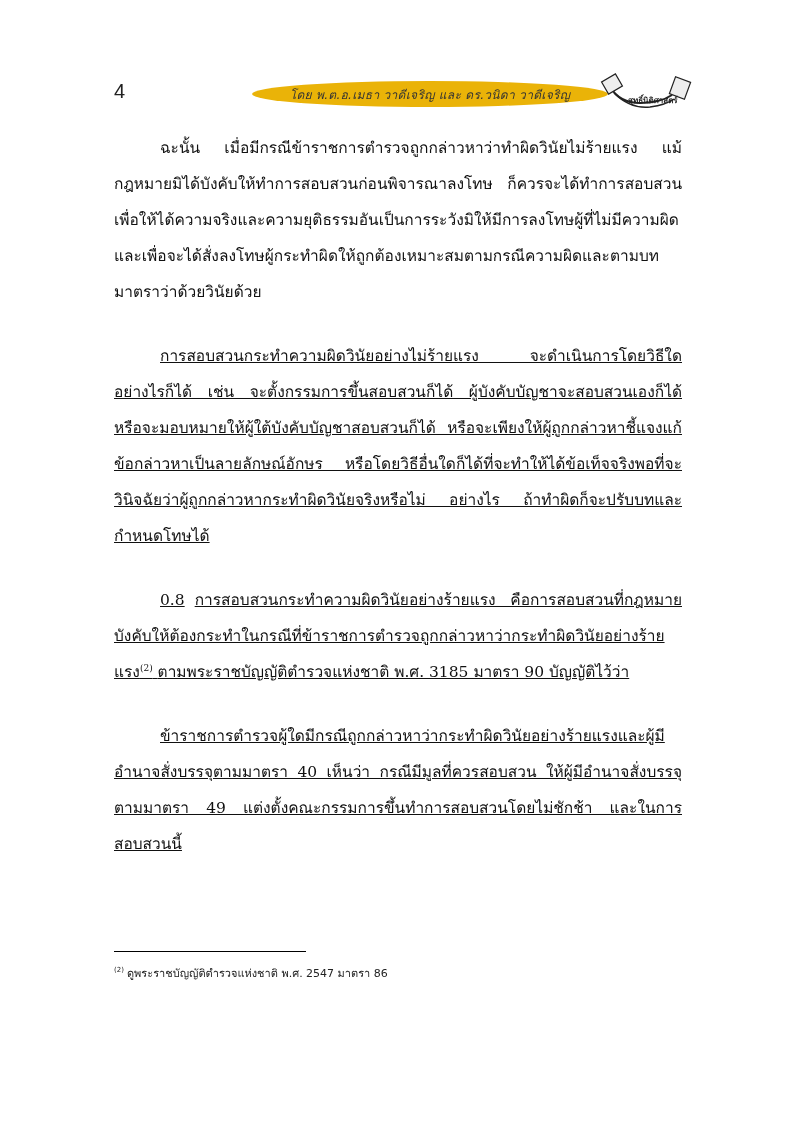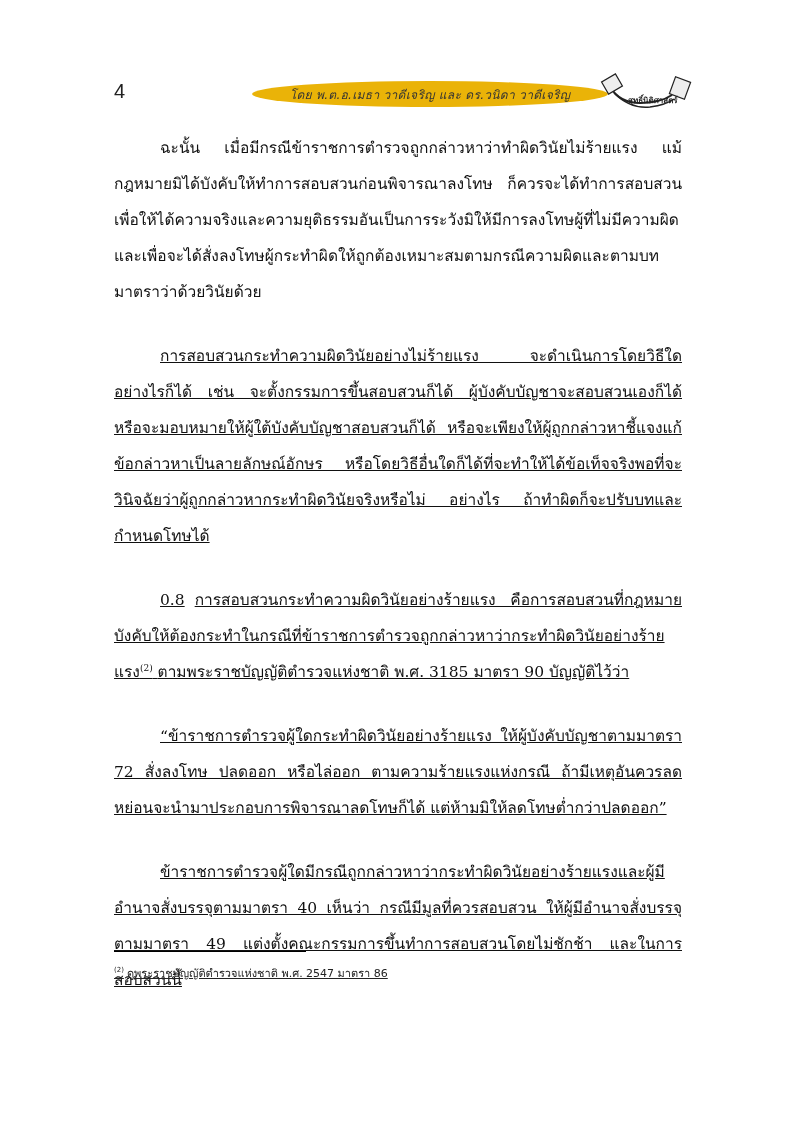"“ข้าราชการตำรวจผู้ใดกระทำผิดวินัยอย่างร้" p.para { html: <p>“ข้าราชการตำรวจผู้ใดกระทำผิดวินัยอย่างร้ายแรง ให้ผู้บังคับบัญชาตามมาตรา 72 สั่งลงโทษ ปลดออก หรือไล่ออก ตามความร้ายแรงแห่งกรณี ถ้ามีเหตุอันควรลดหย่อนจะนำมาประกอบการพิจารณาลดโทษก็ได้ แต่ห้ามมิให้ลดโทษต่ำกว่าปลดออก”</p> -> none }
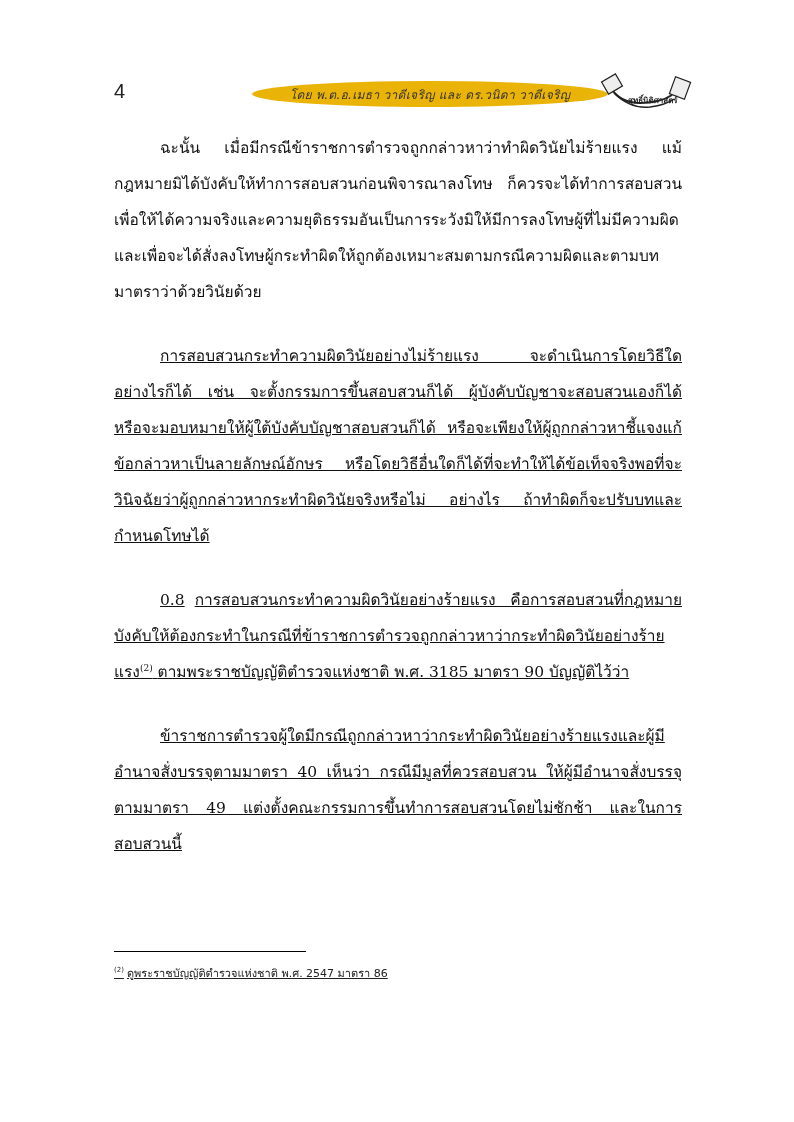"(2) ดูพระราชบัญญัติตำรวจแห่งชาติ พ.ศ." .footnote { text-decoration: underline -> none }
